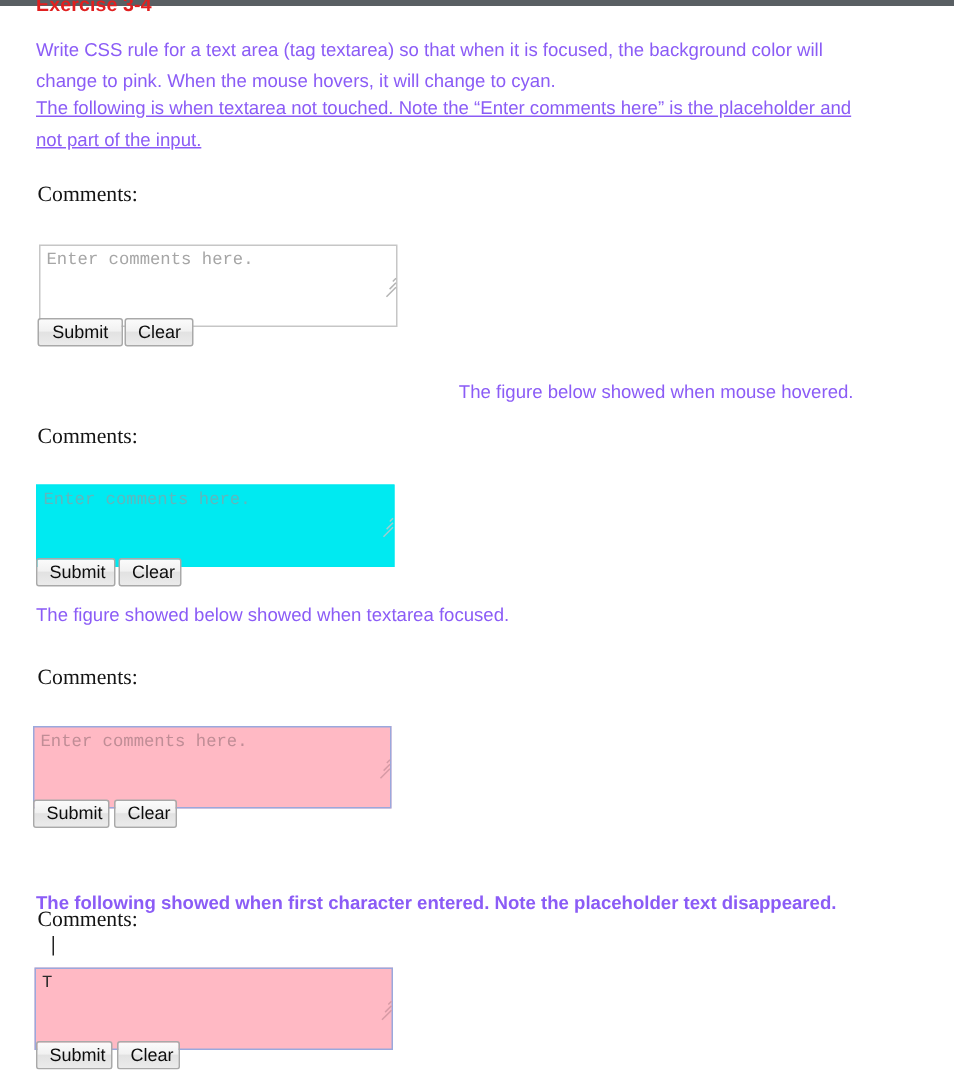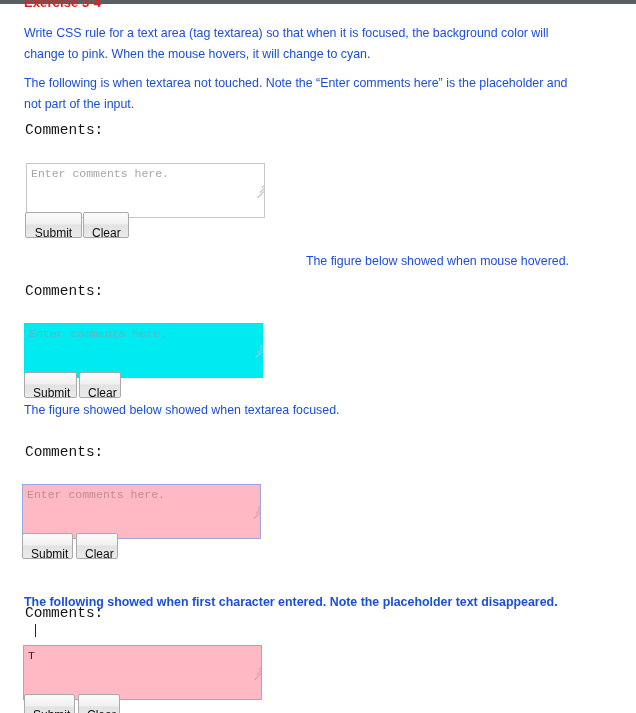"Write CSS rule for a" .para { color: #1d4ed8 -> #8b5cf6 }
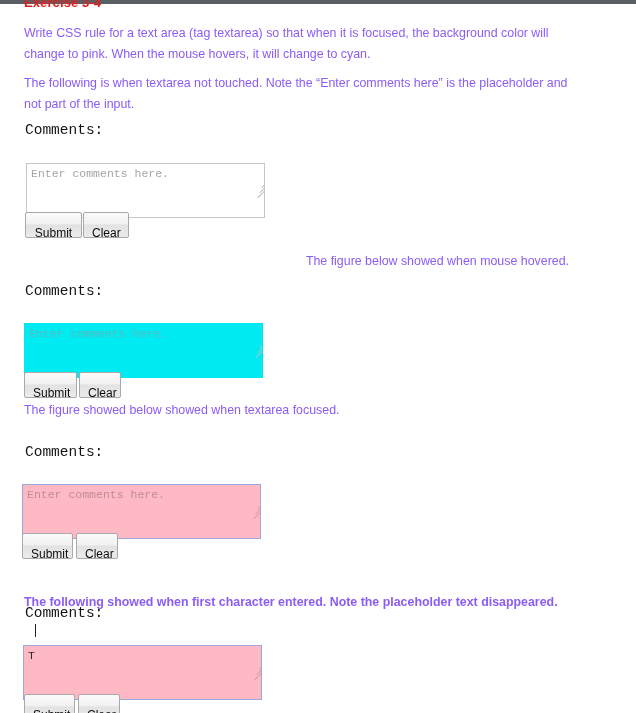"The following is when textarea" p.para { text-decoration: none -> underline; top: 73px -> 62px }
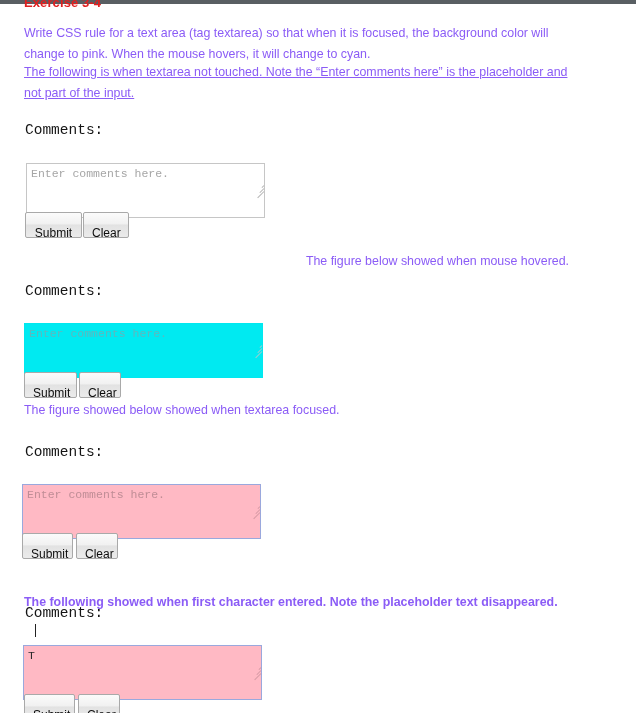"Comments:" .label-comments { font-family: Liberation Mono, monospace -> Liberation Serif, serif }
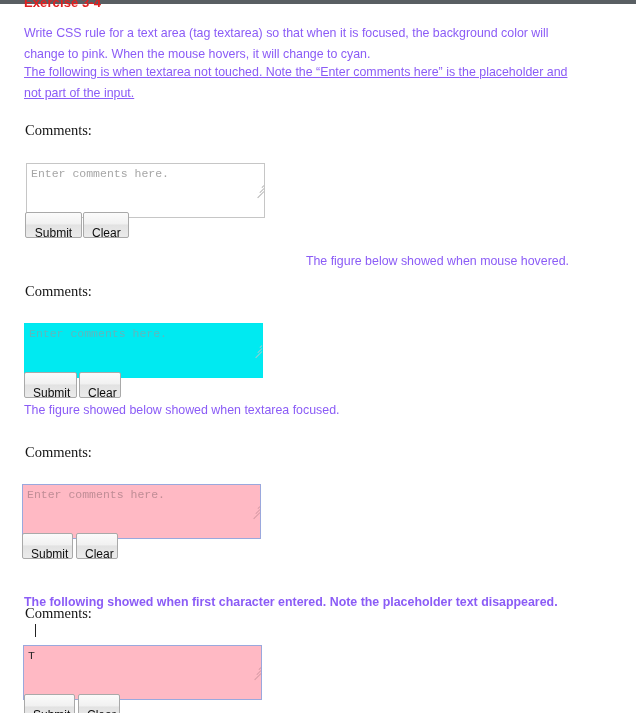"Submit" .btn { padding: 12px 8px -> 0 8px }
